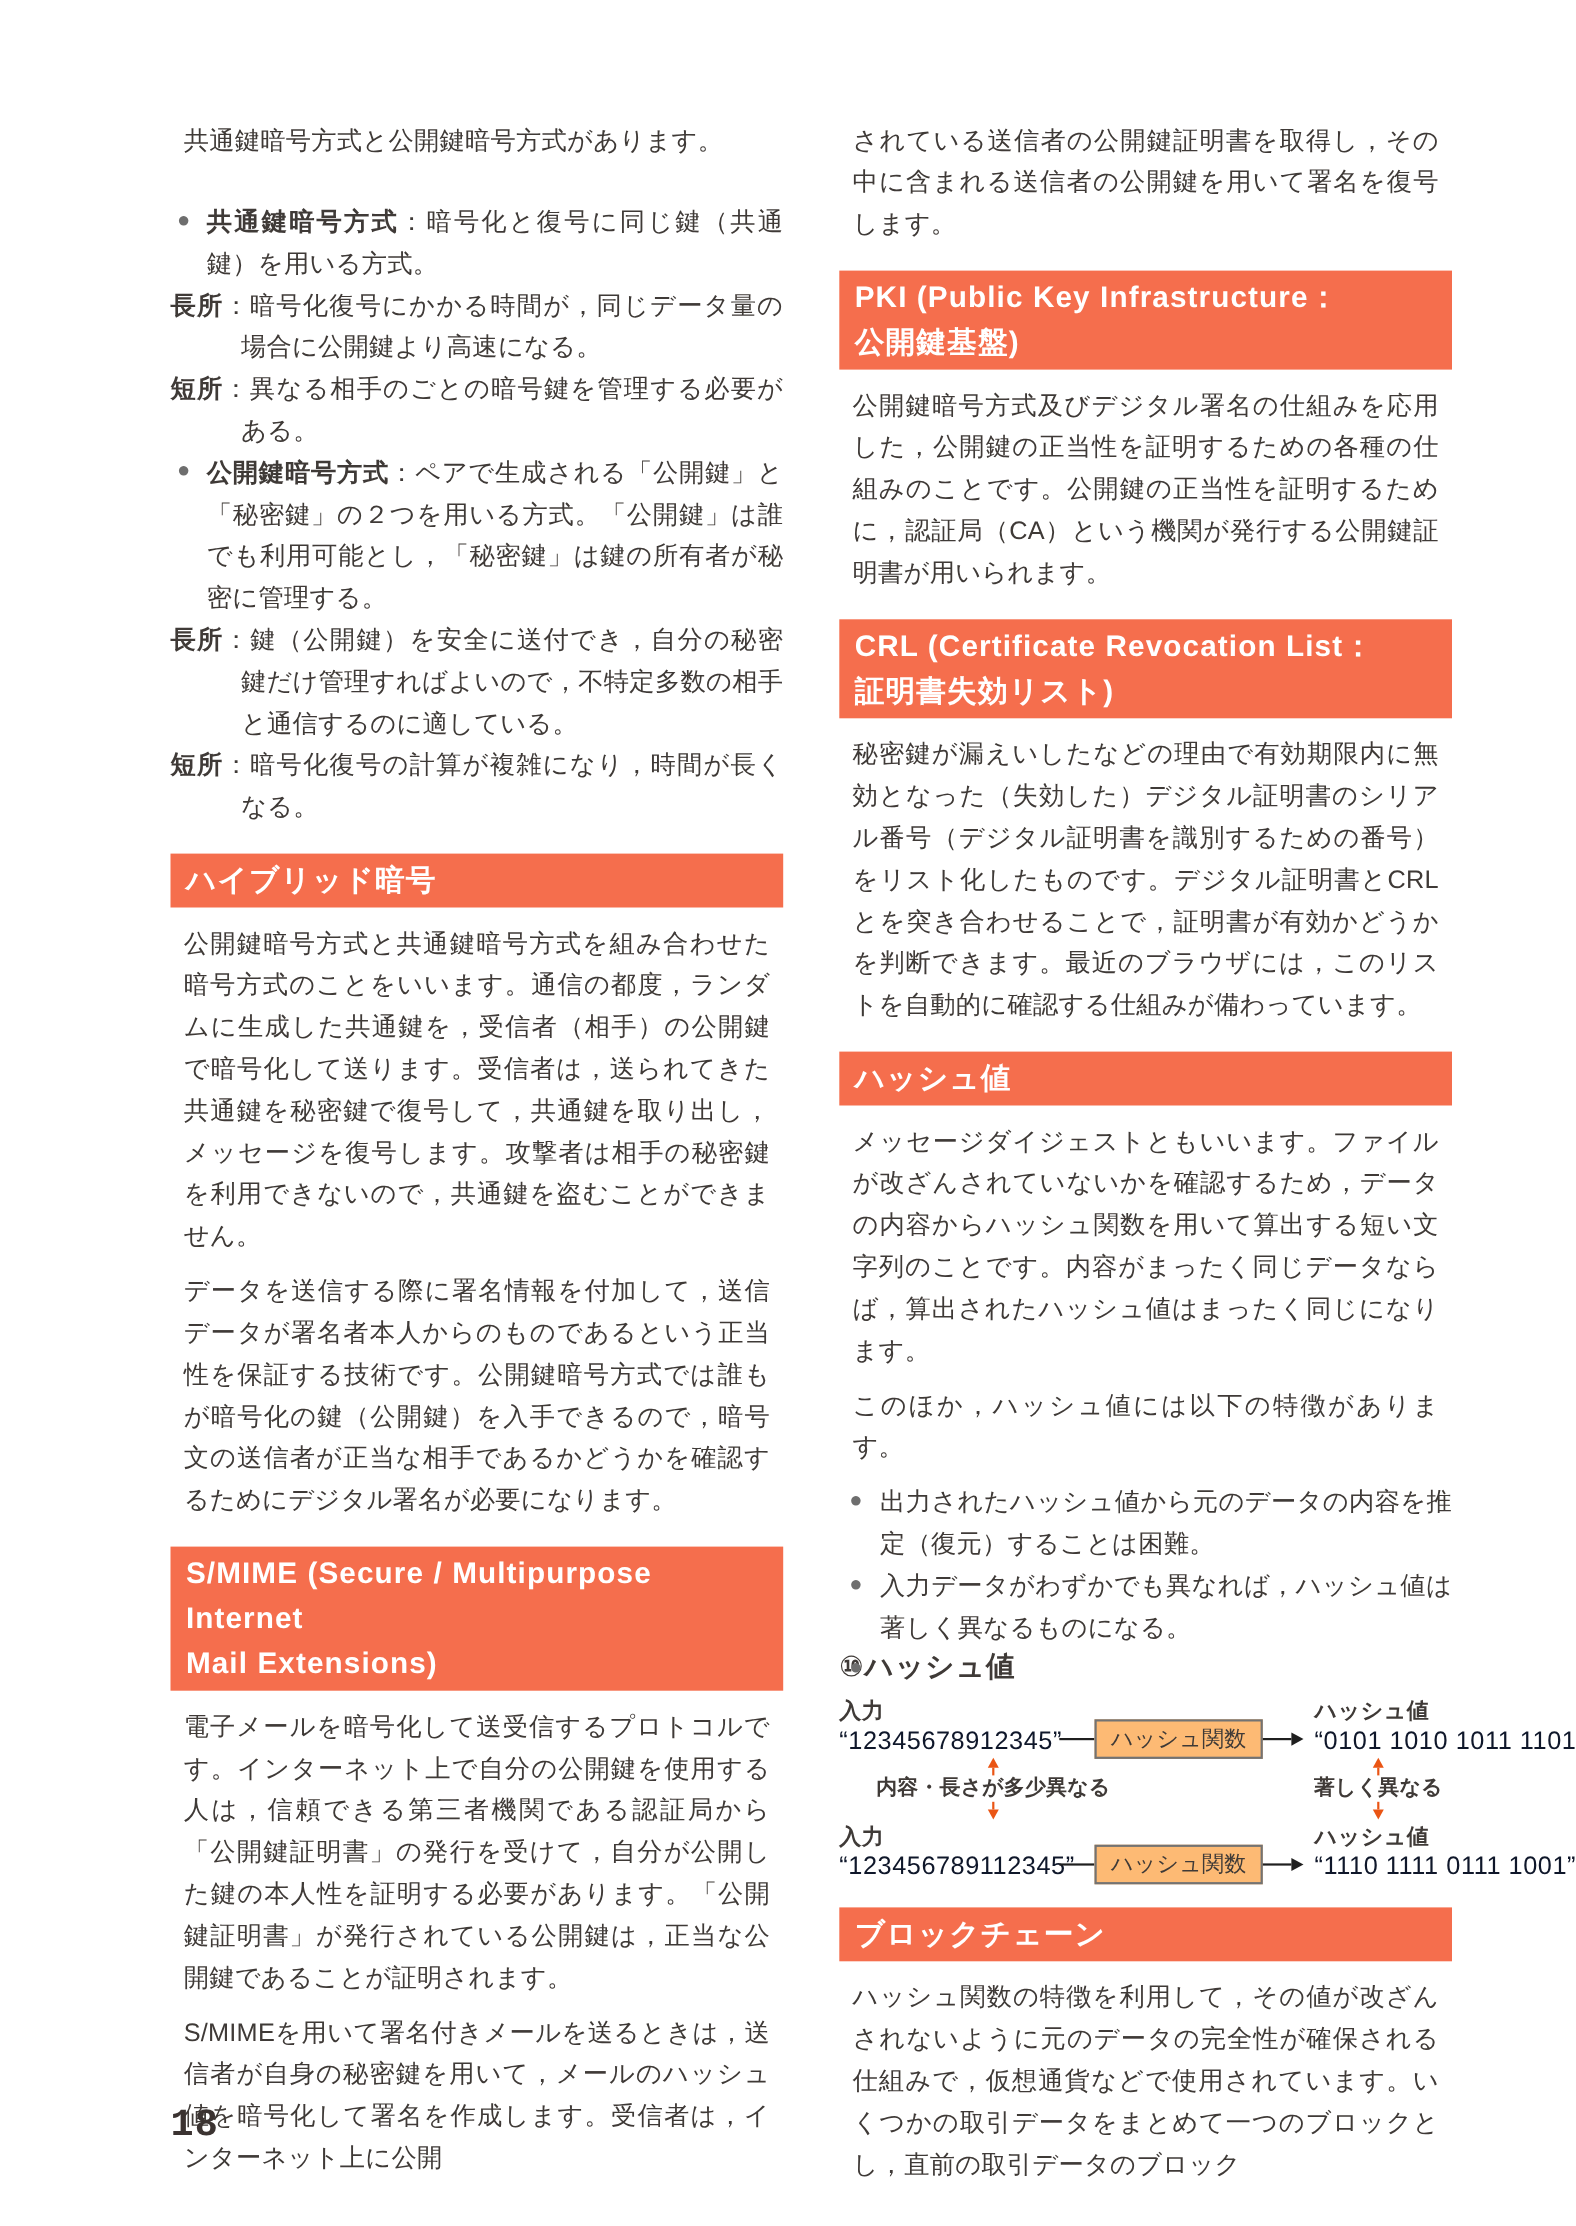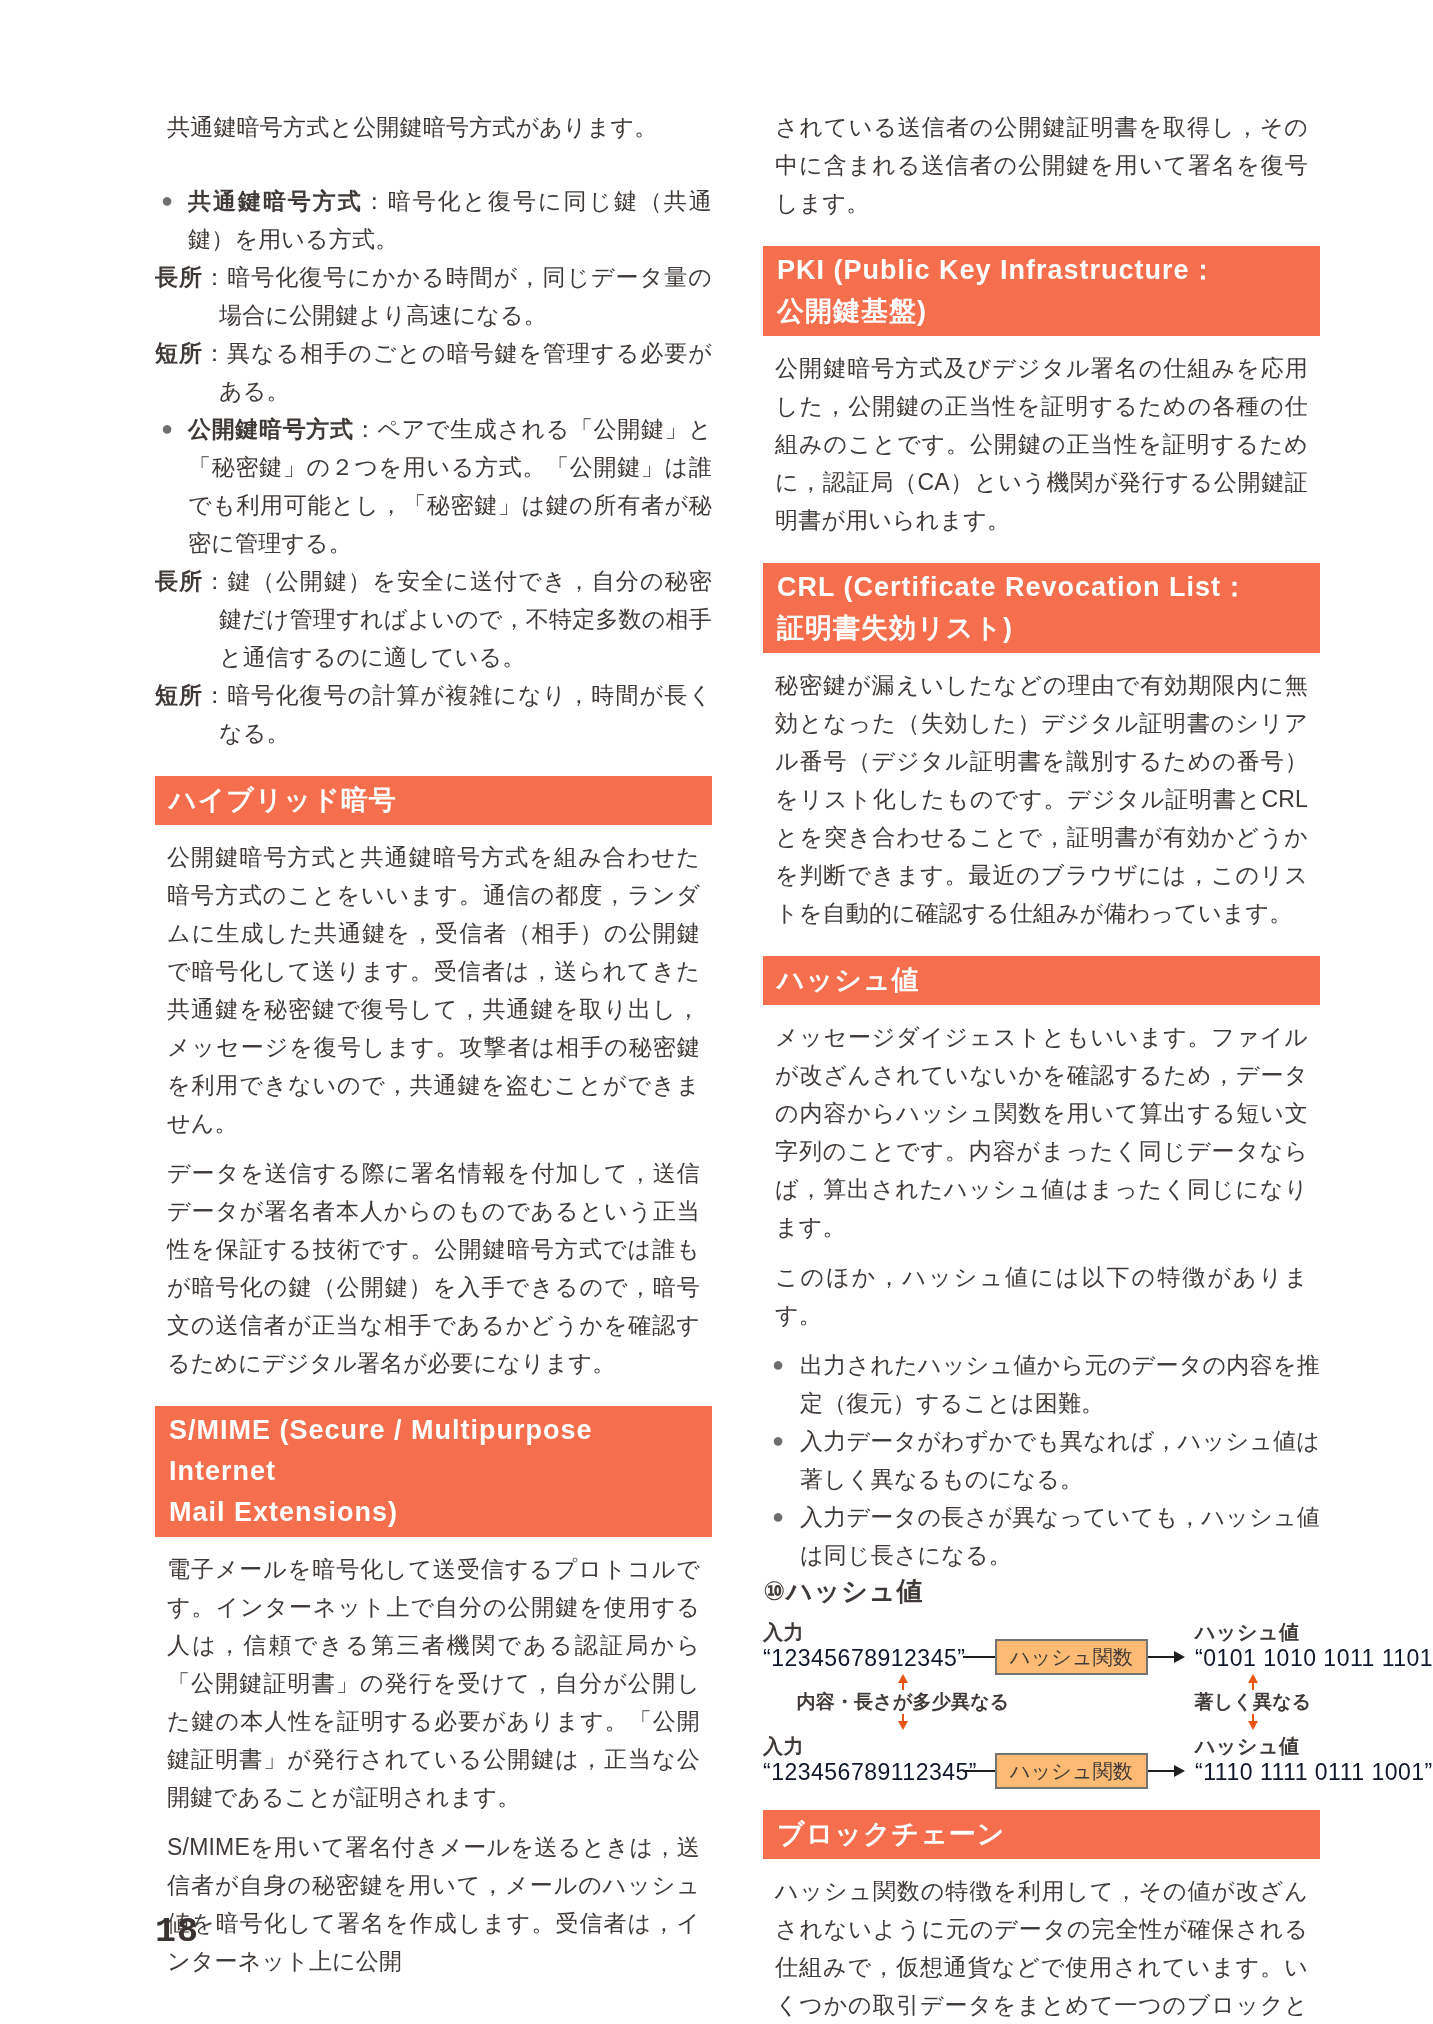"入力データの長さが異なっていても，ハッシュ値は同じ長さになる。" span { html: <span>入力データの長さが異なっていても，ハッシュ値は同じ長さになる。</span> -> none }
